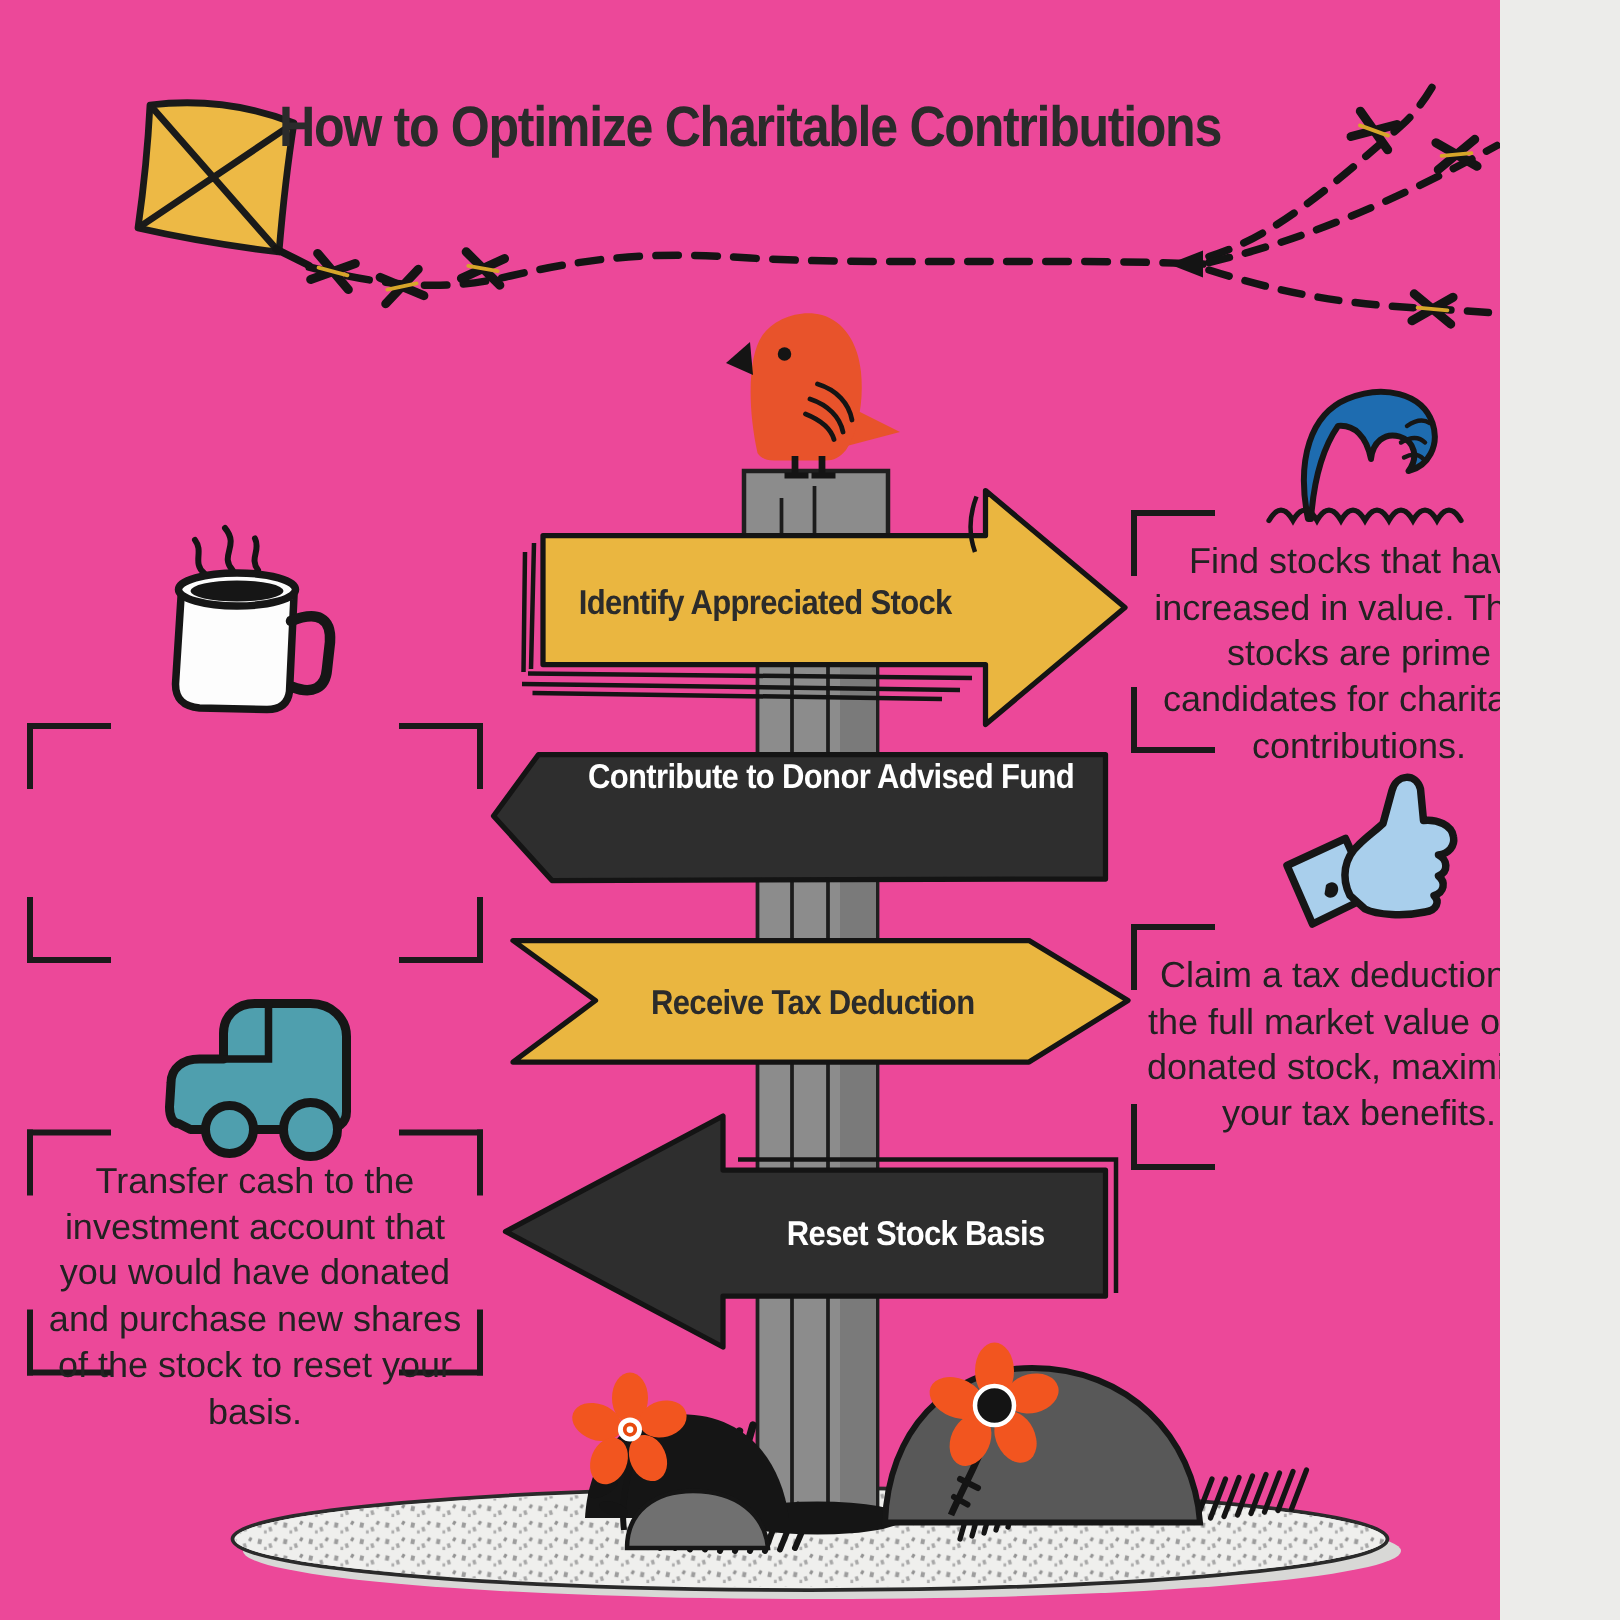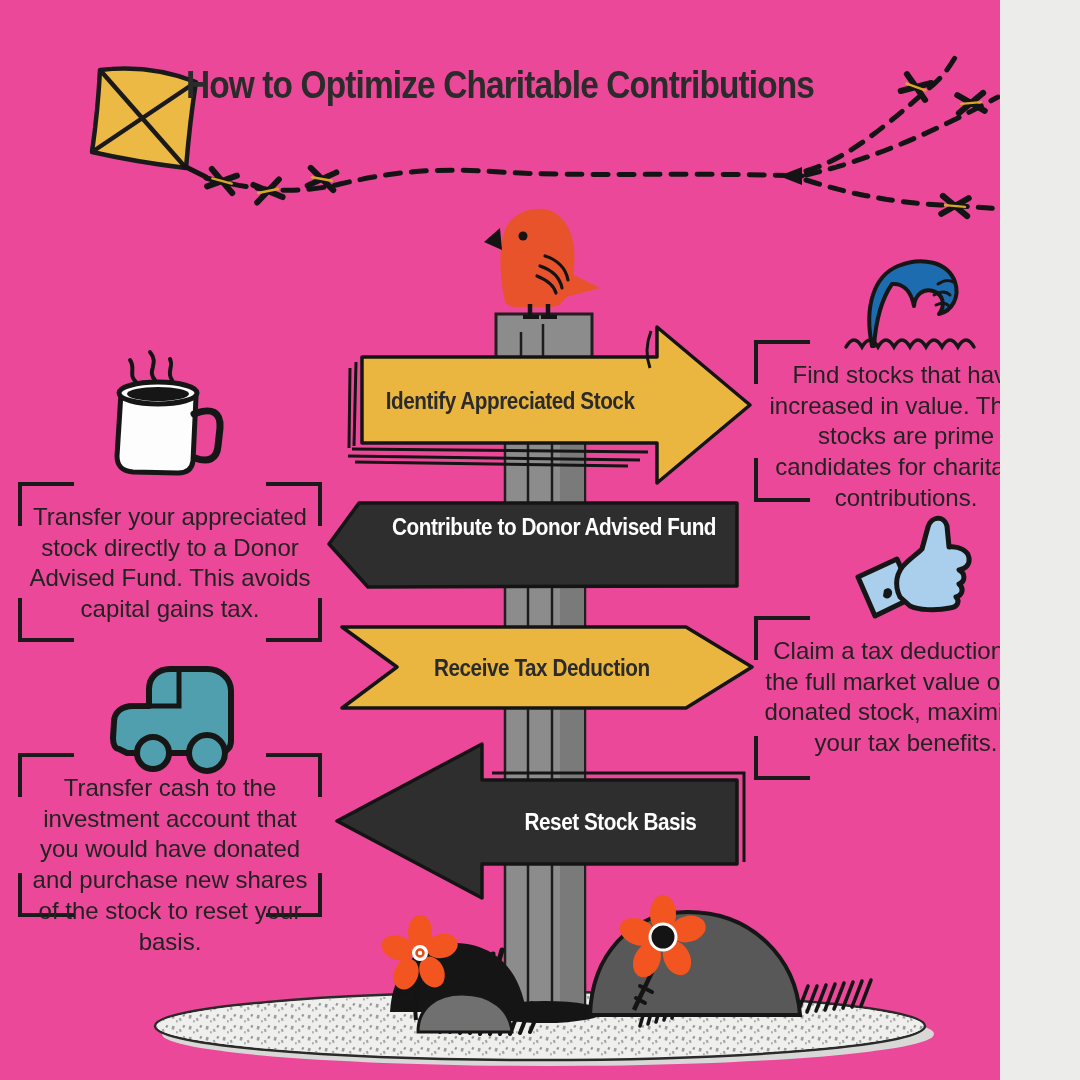"Transfer your appreciated stock directly" div.note-inner { html: <div>Transfer your appreciated stock directly to a Donor Advised Fund. This avoids capital gains tax.</div> -> none }
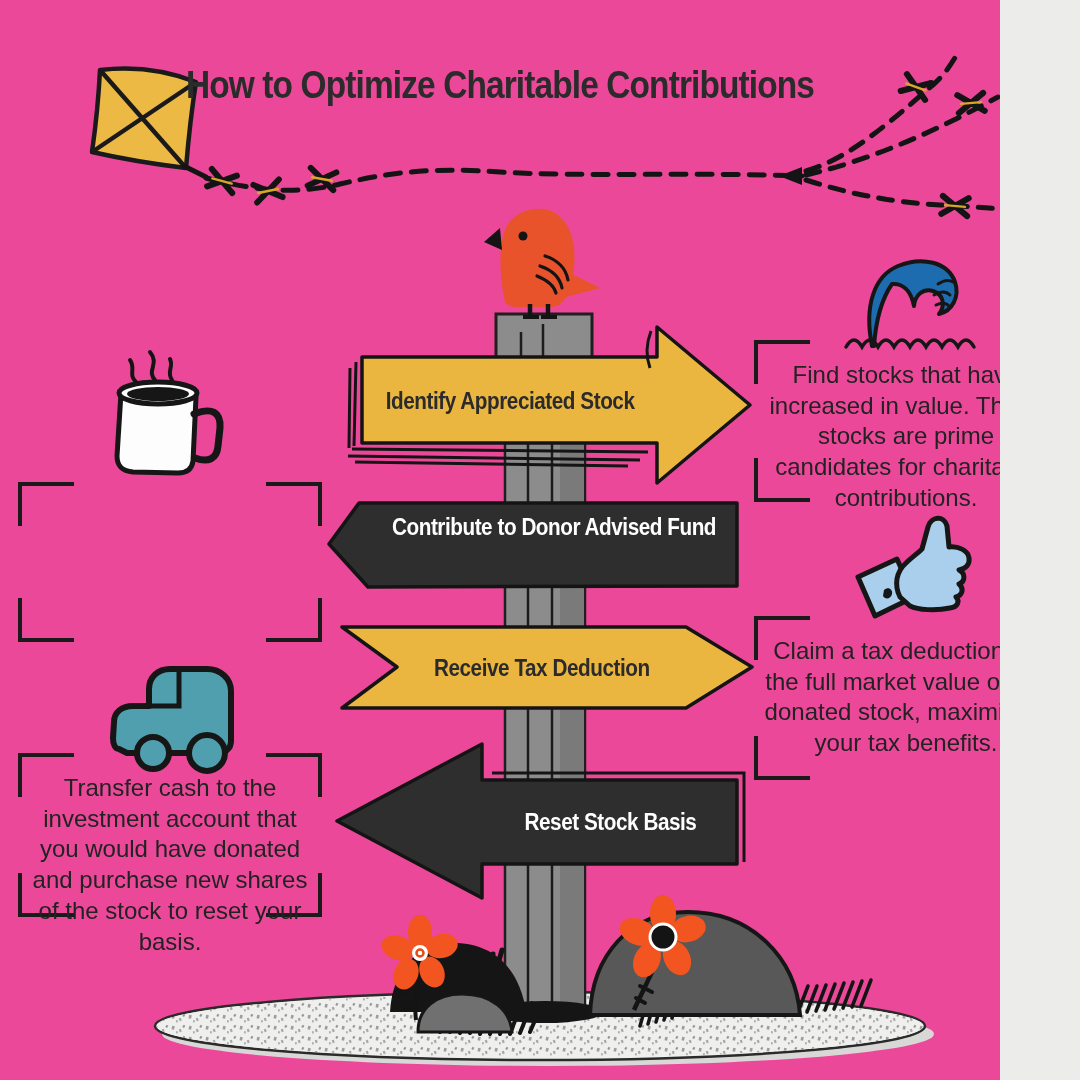"Contribute to Donor Advised Fund" #sign2-label { top: 484px -> 474px }
